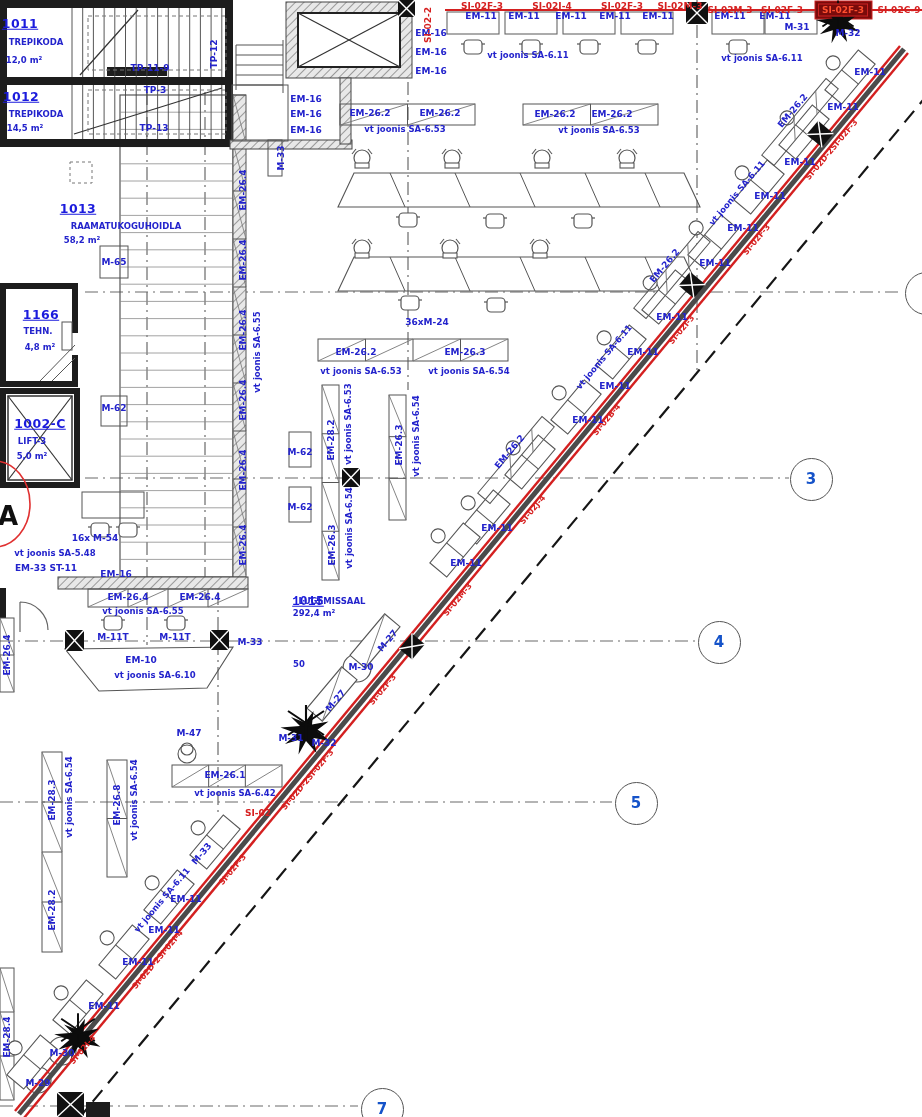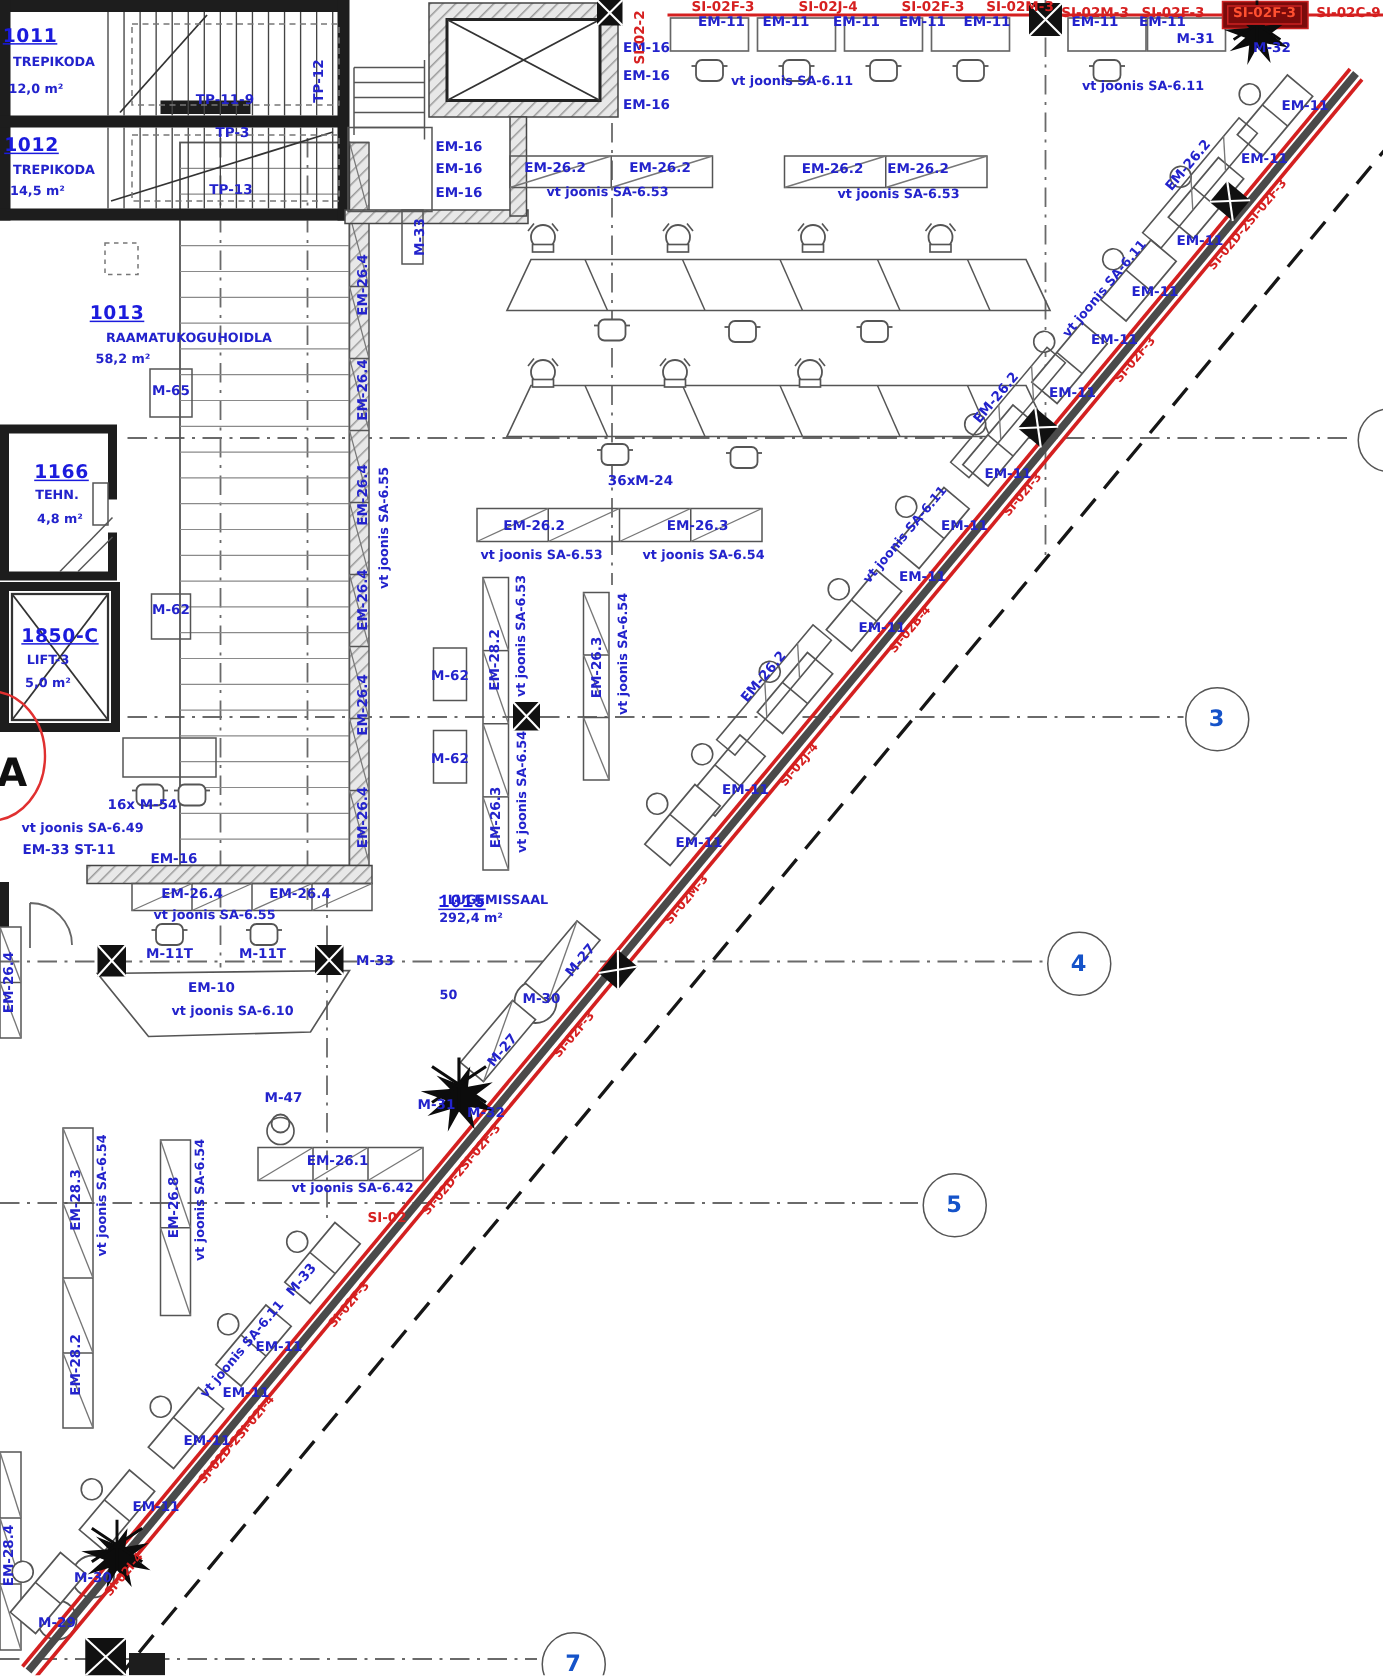"1850-C" span.lbl { text: 1850-C -> 1002-C }
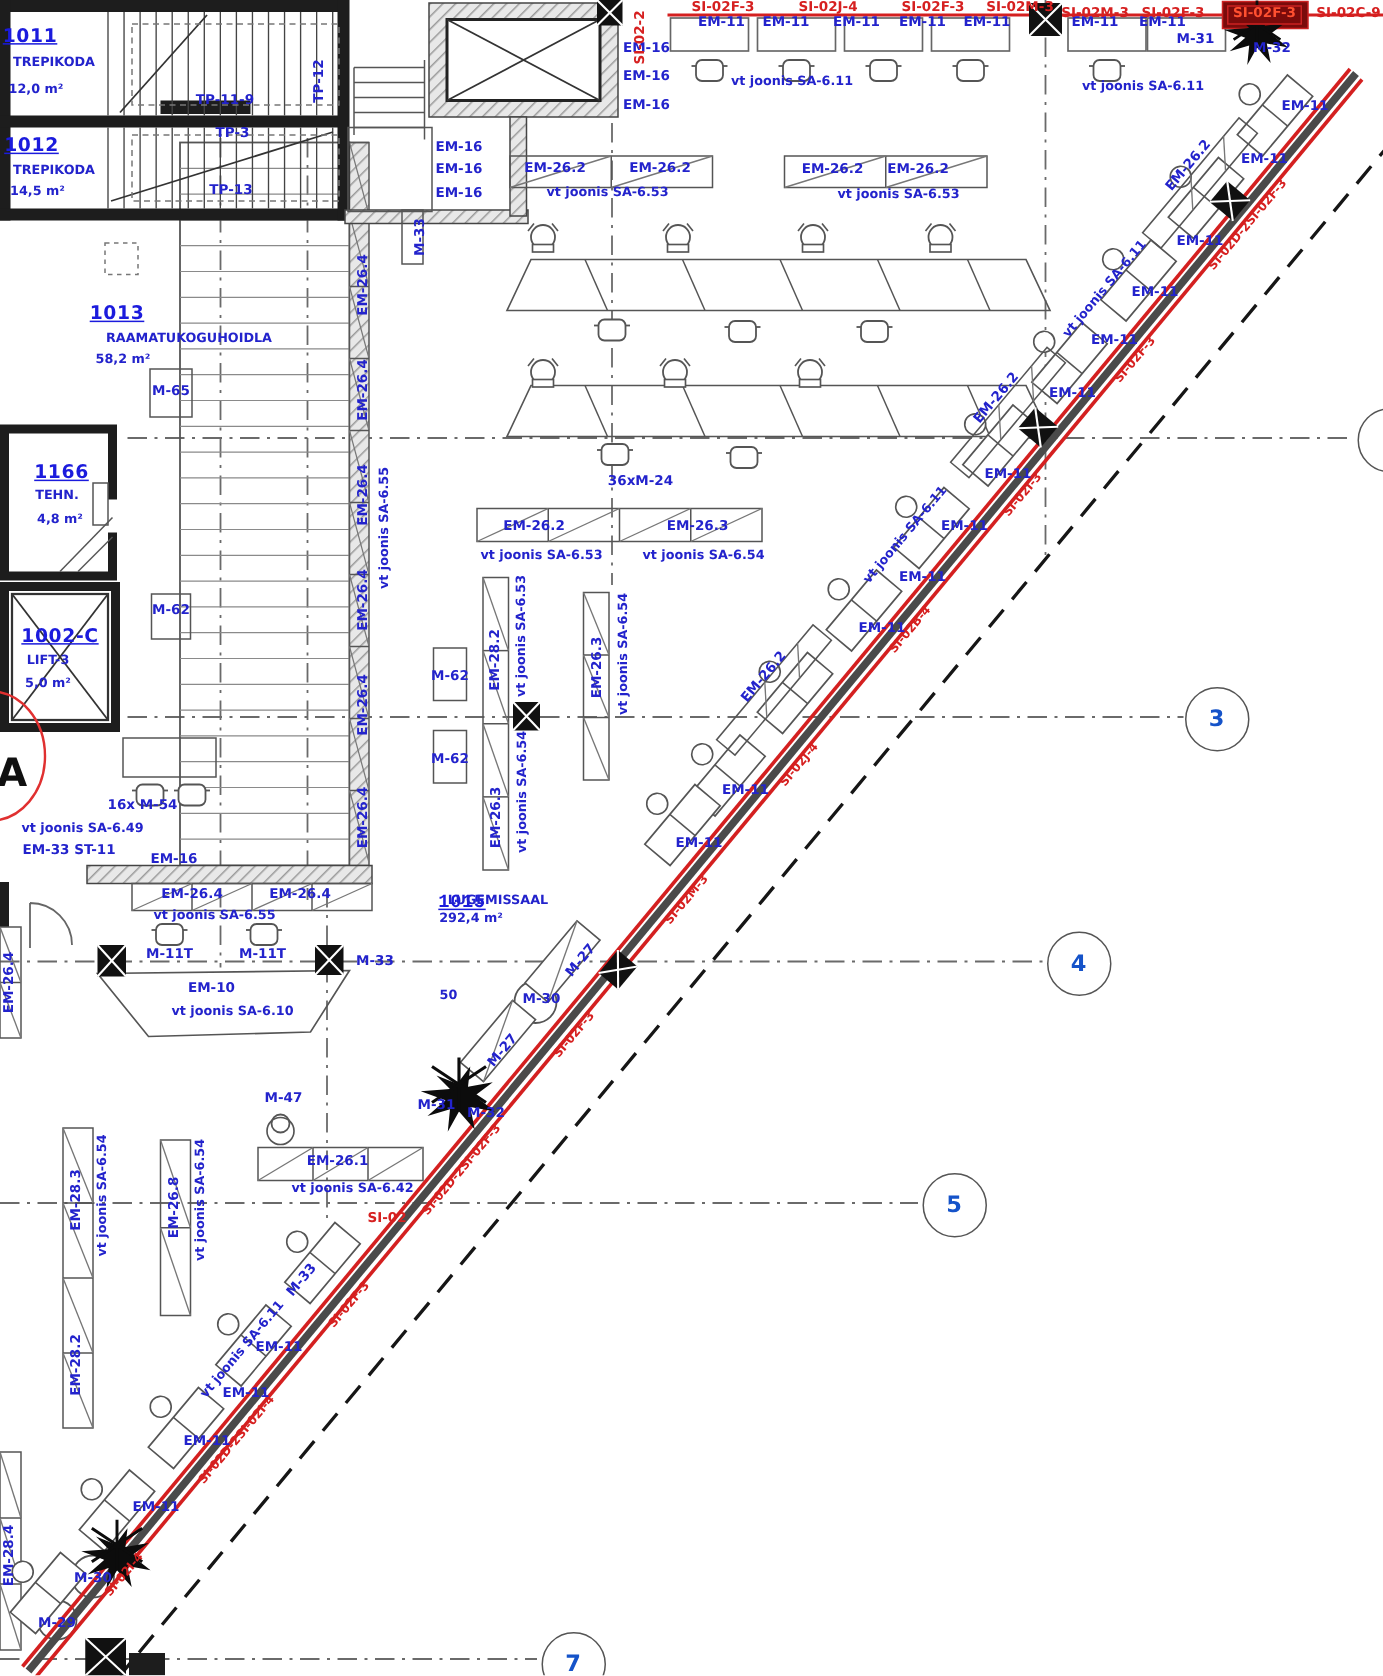"vt joonis SA-6.49" span.lbl { text: SA-6.49 -> SA-5.48 }
